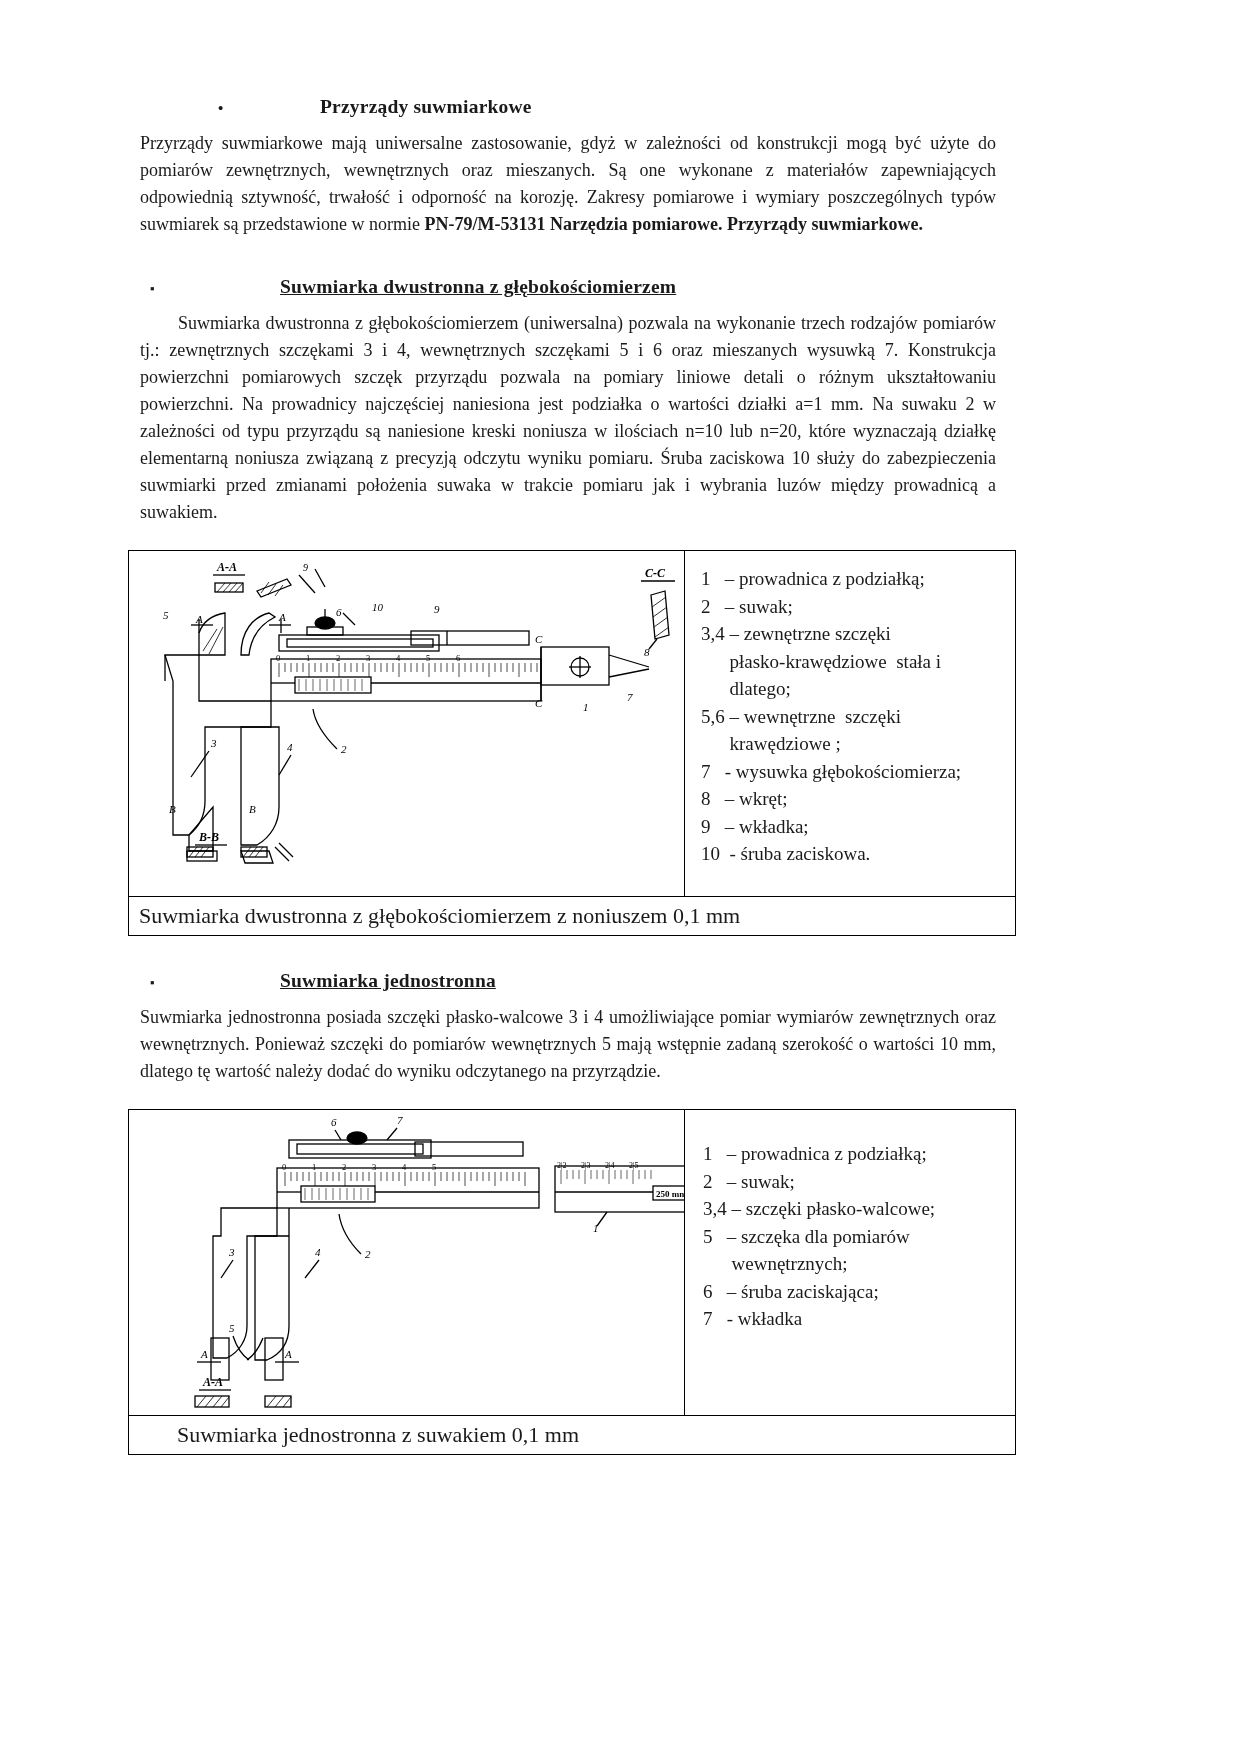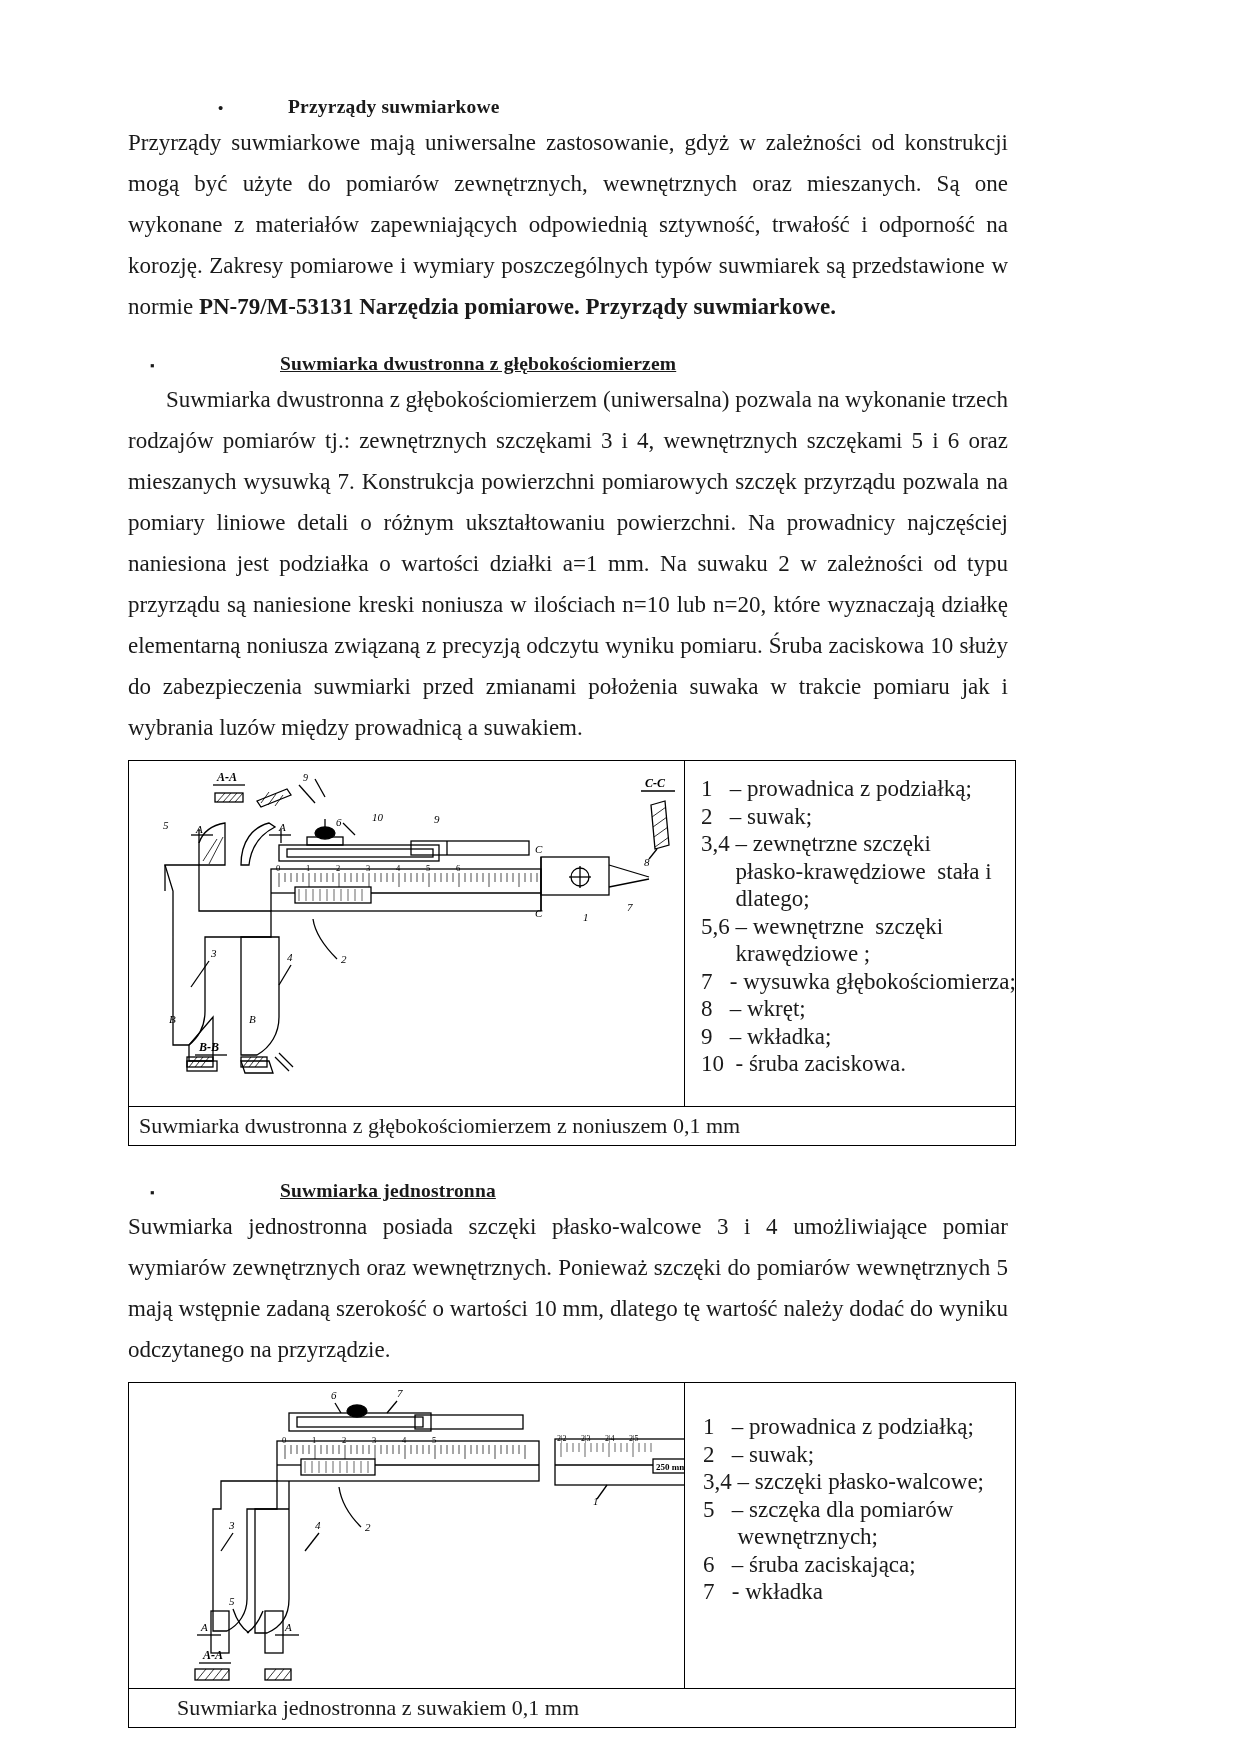"Przyrządy suwmiarkowe" .bullet-head .btxt { margin-left: 18px -> 50px }
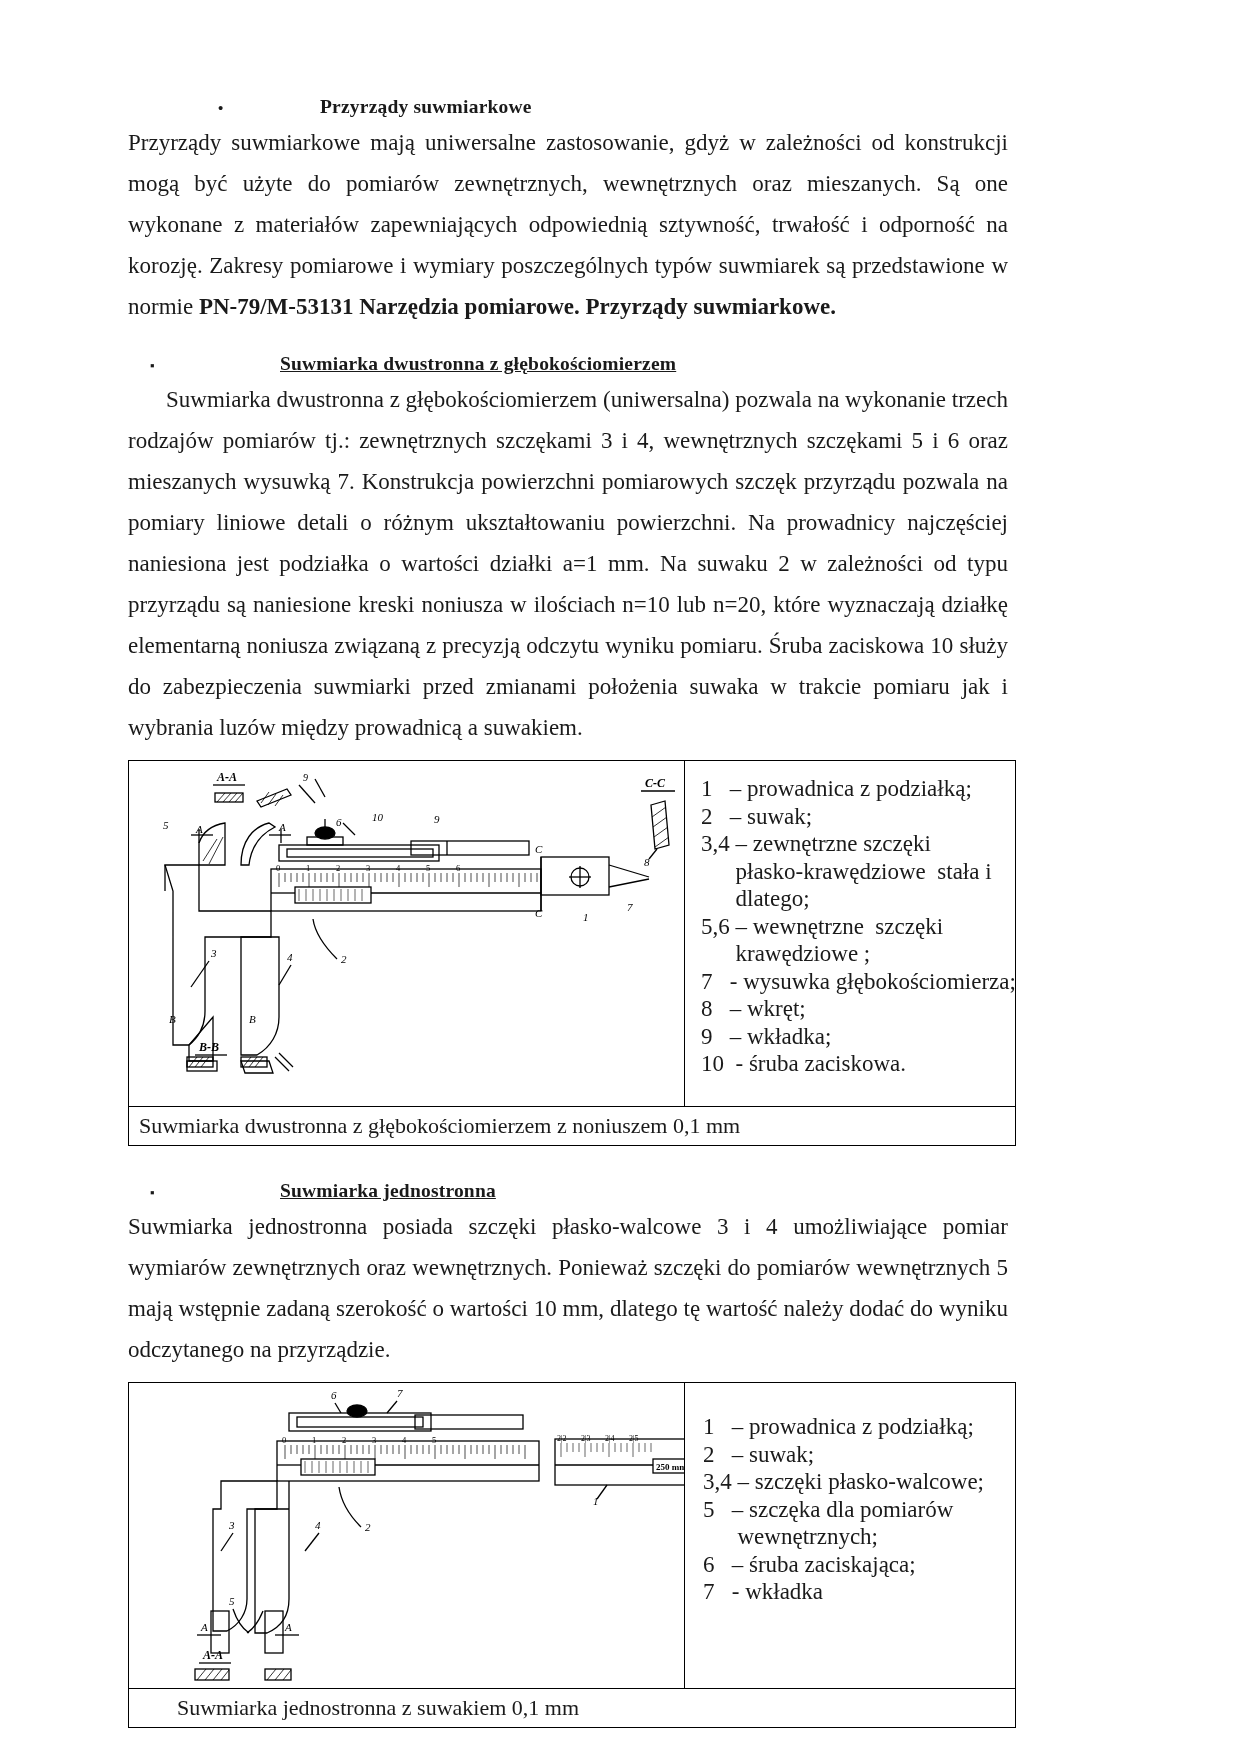"Przyrządy suwmiarkowe mają uniwersalne" p.body { font-size: 23px -> 18px; line-height: 41px -> 27px; margin: 0 -> 12px }
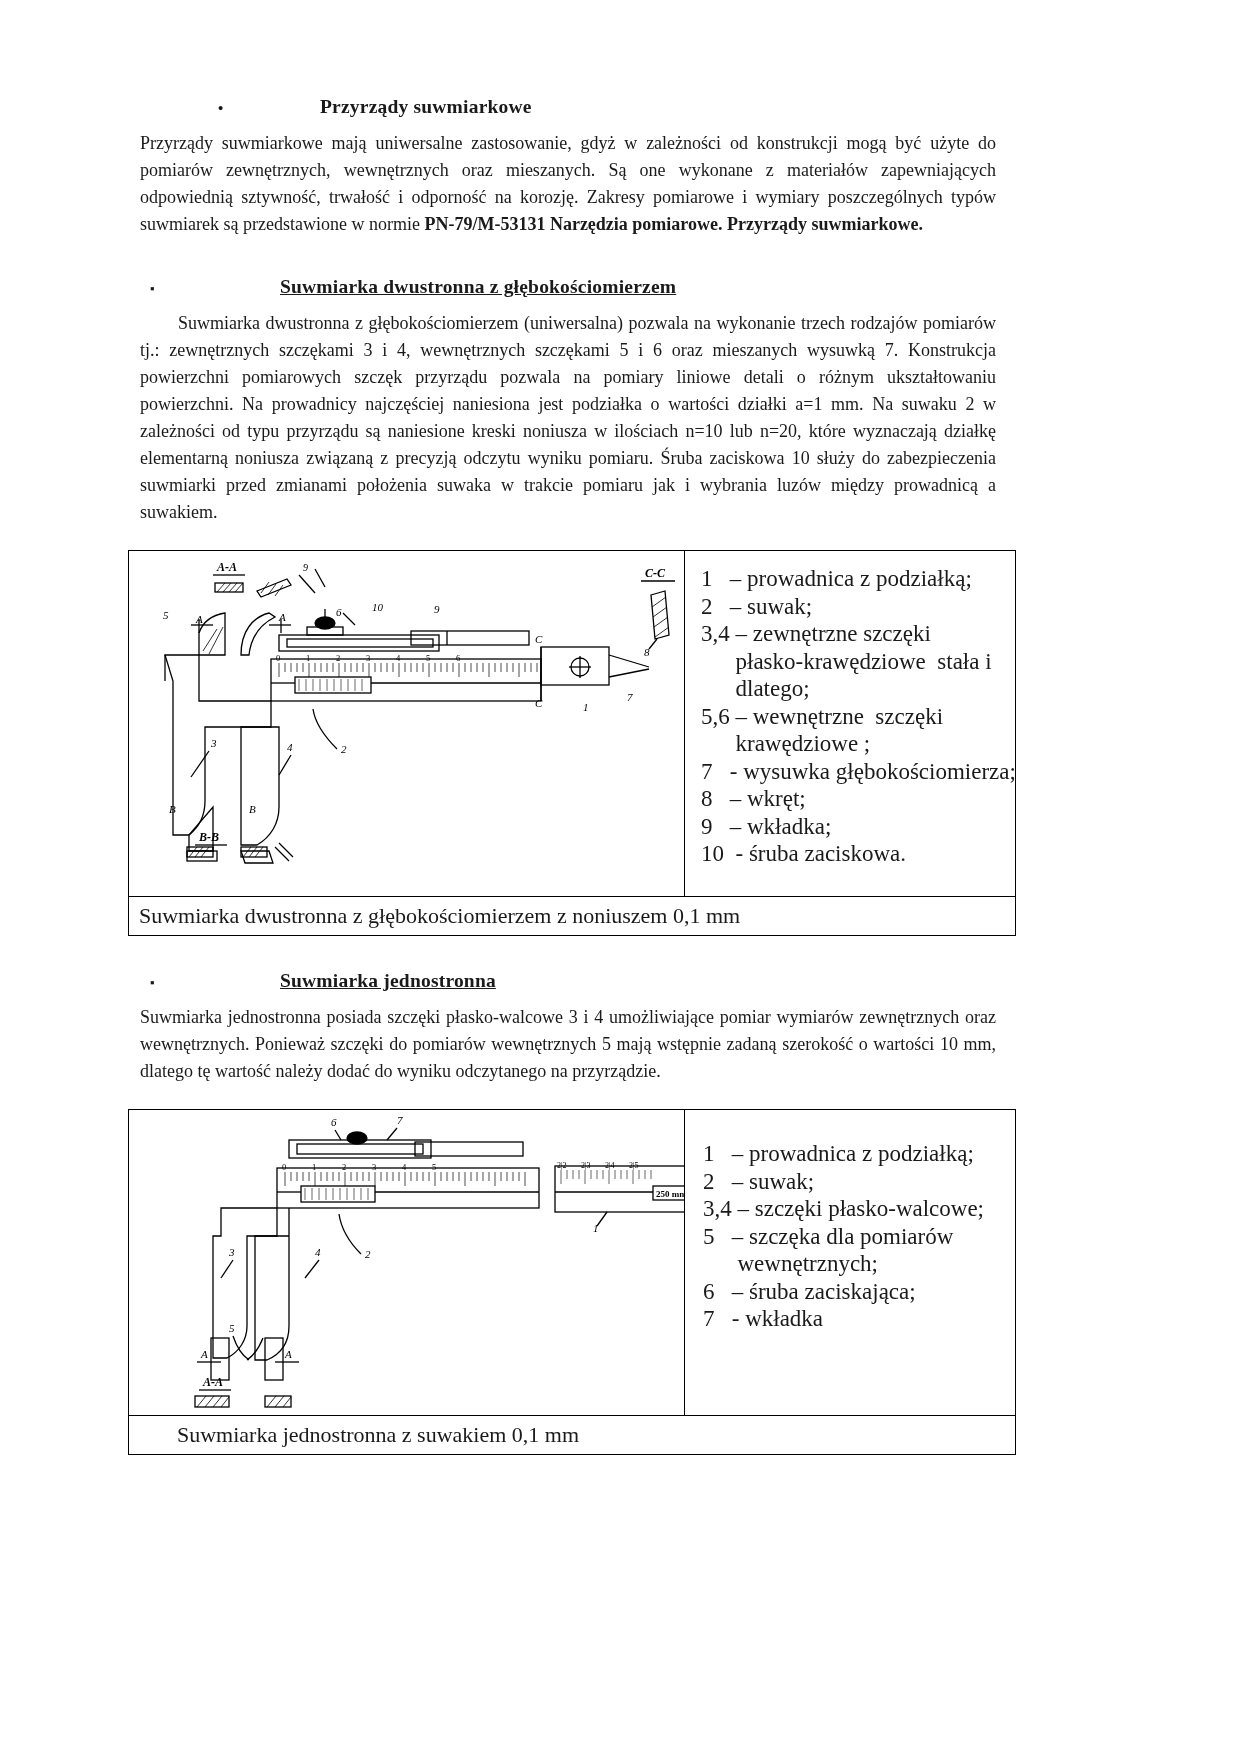"1 – prowadnica z podziałką;" .fig-legend { font-size: 23px -> 19px }
